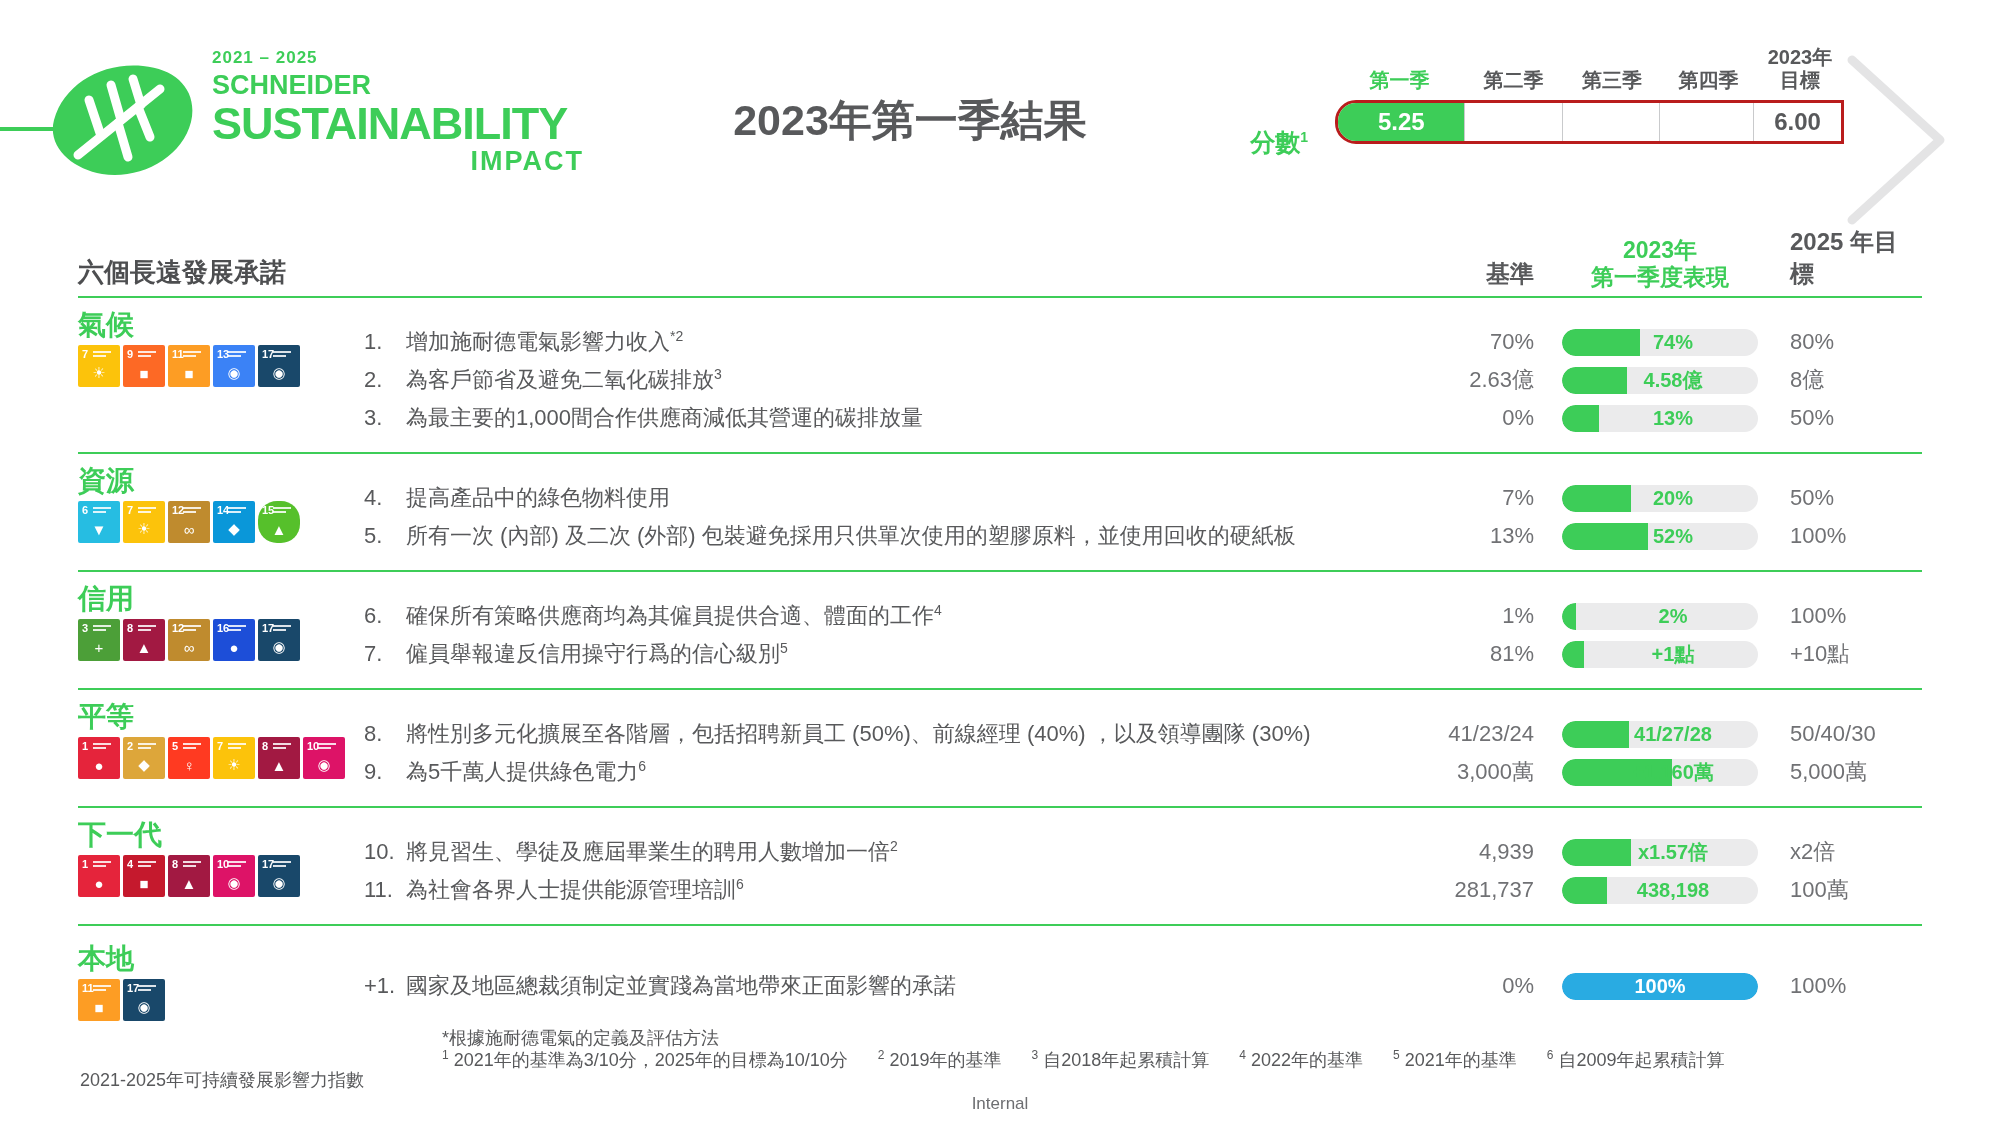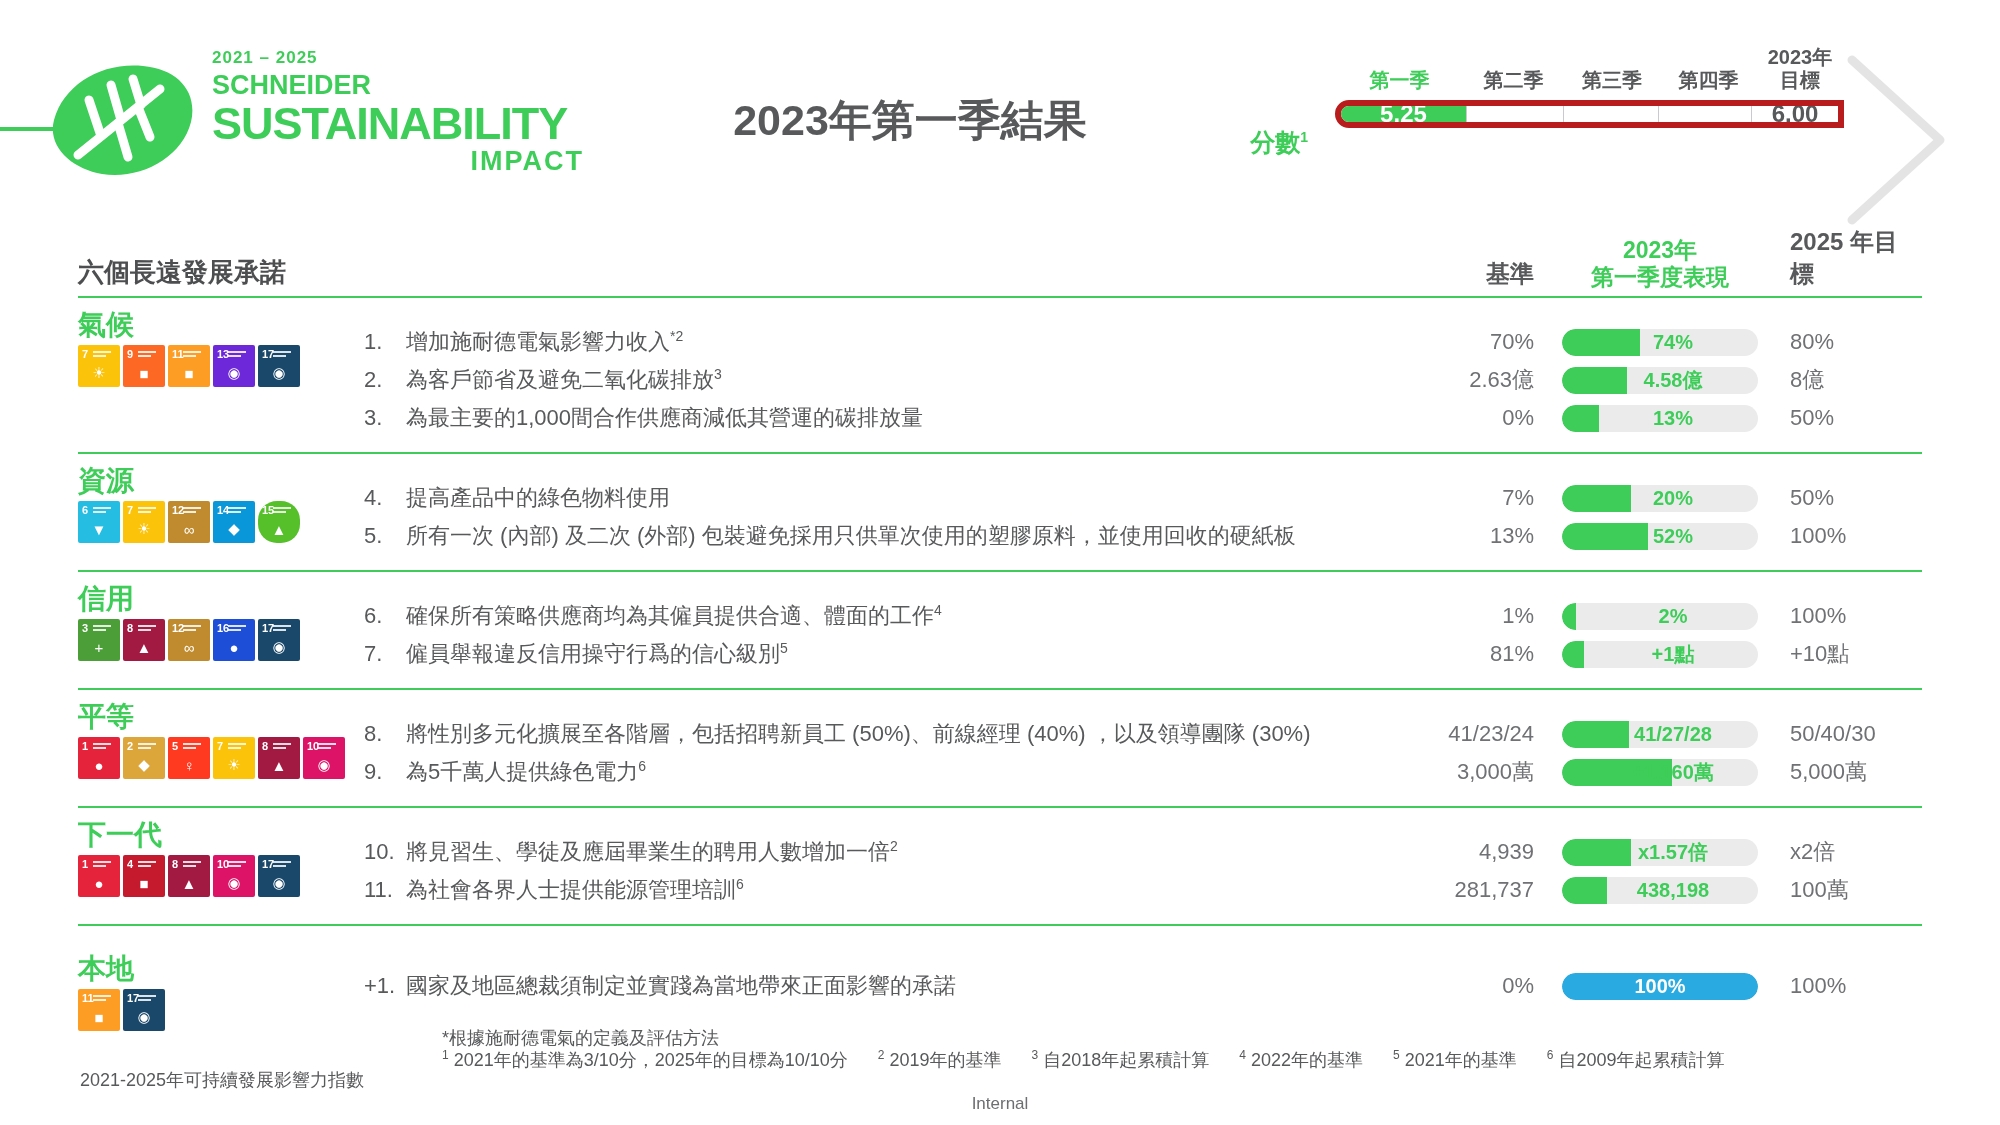"5.25" .q-cells { border: 6px solid #b91c1c -> 3px solid #b91c1c; height: 28px -> 44px }
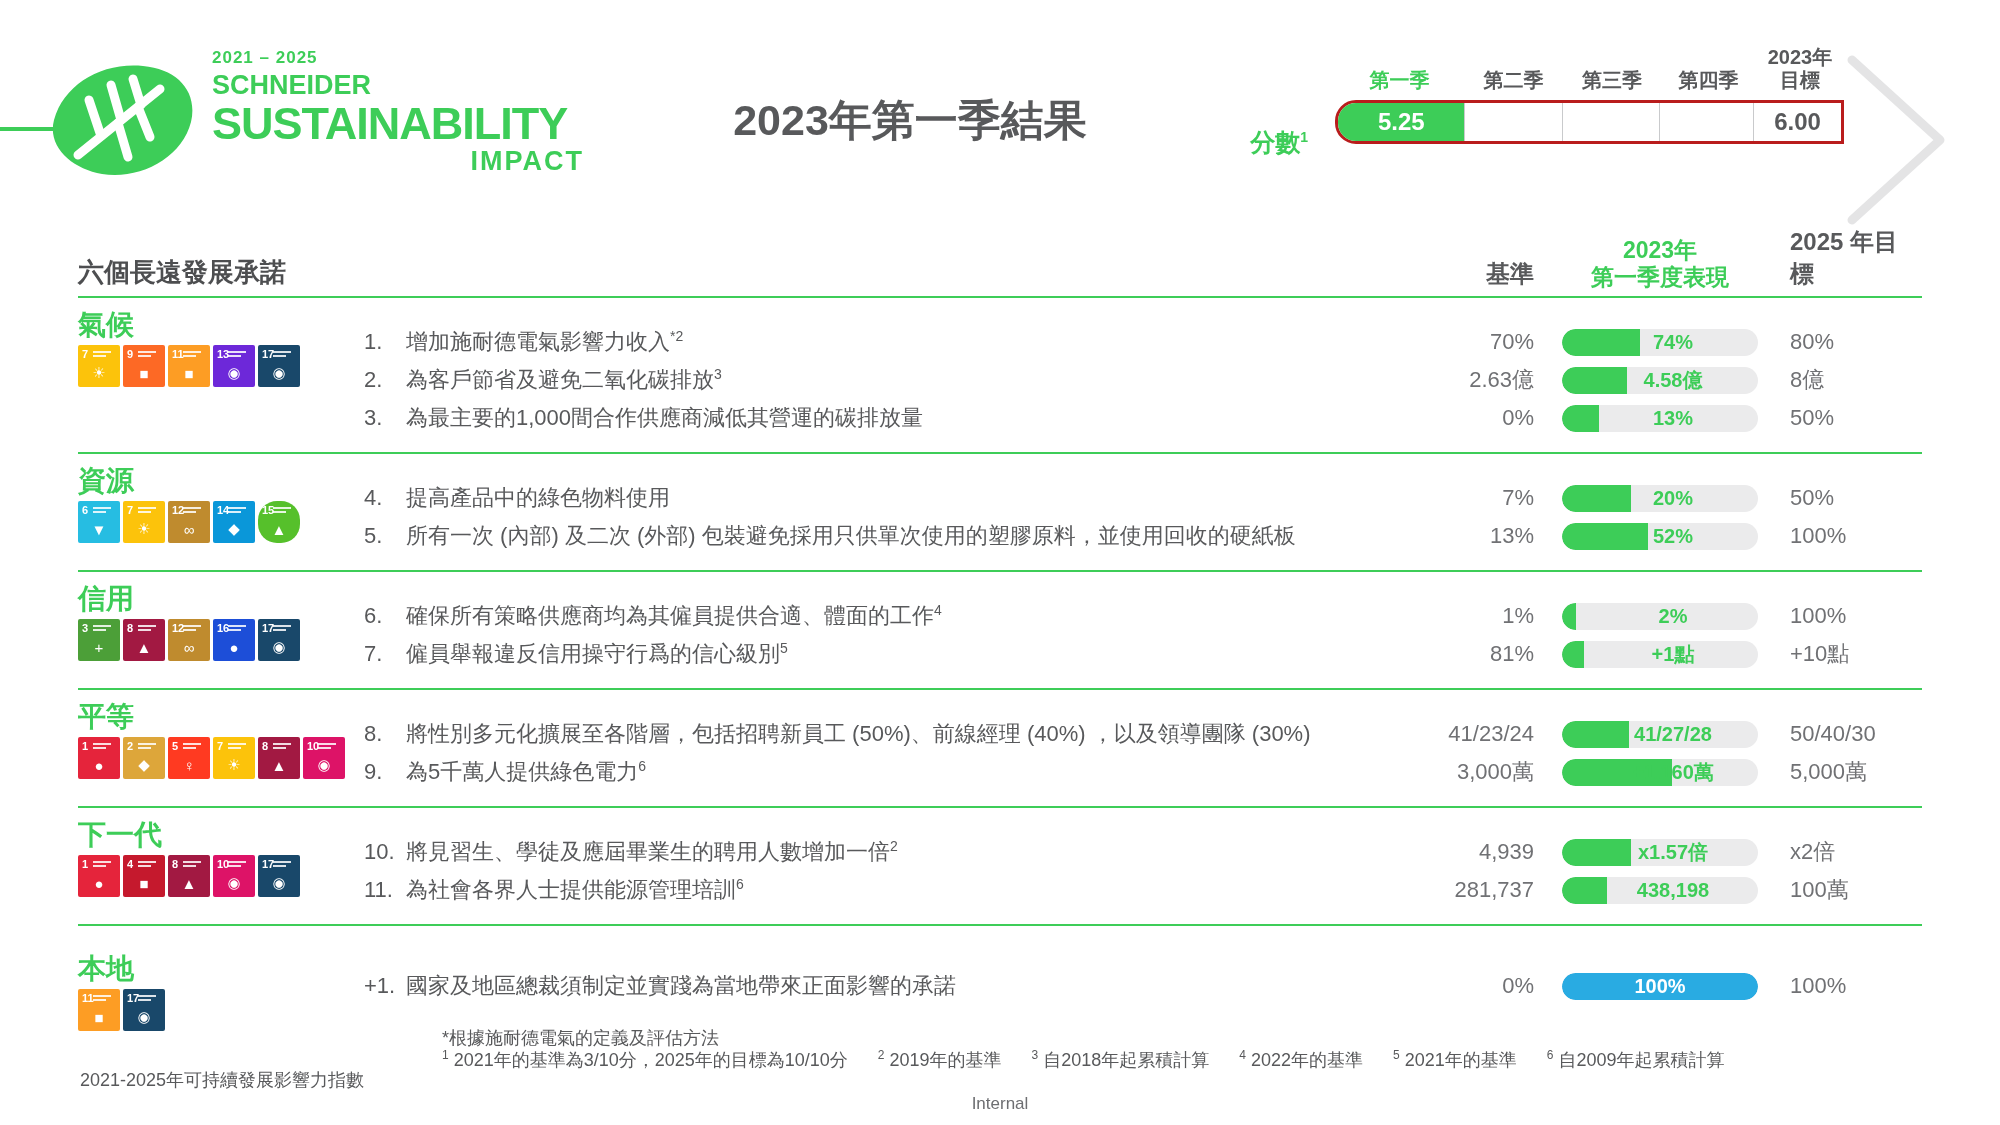"13" div.sdg { background: #6d28d9 -> #3b82f6 }
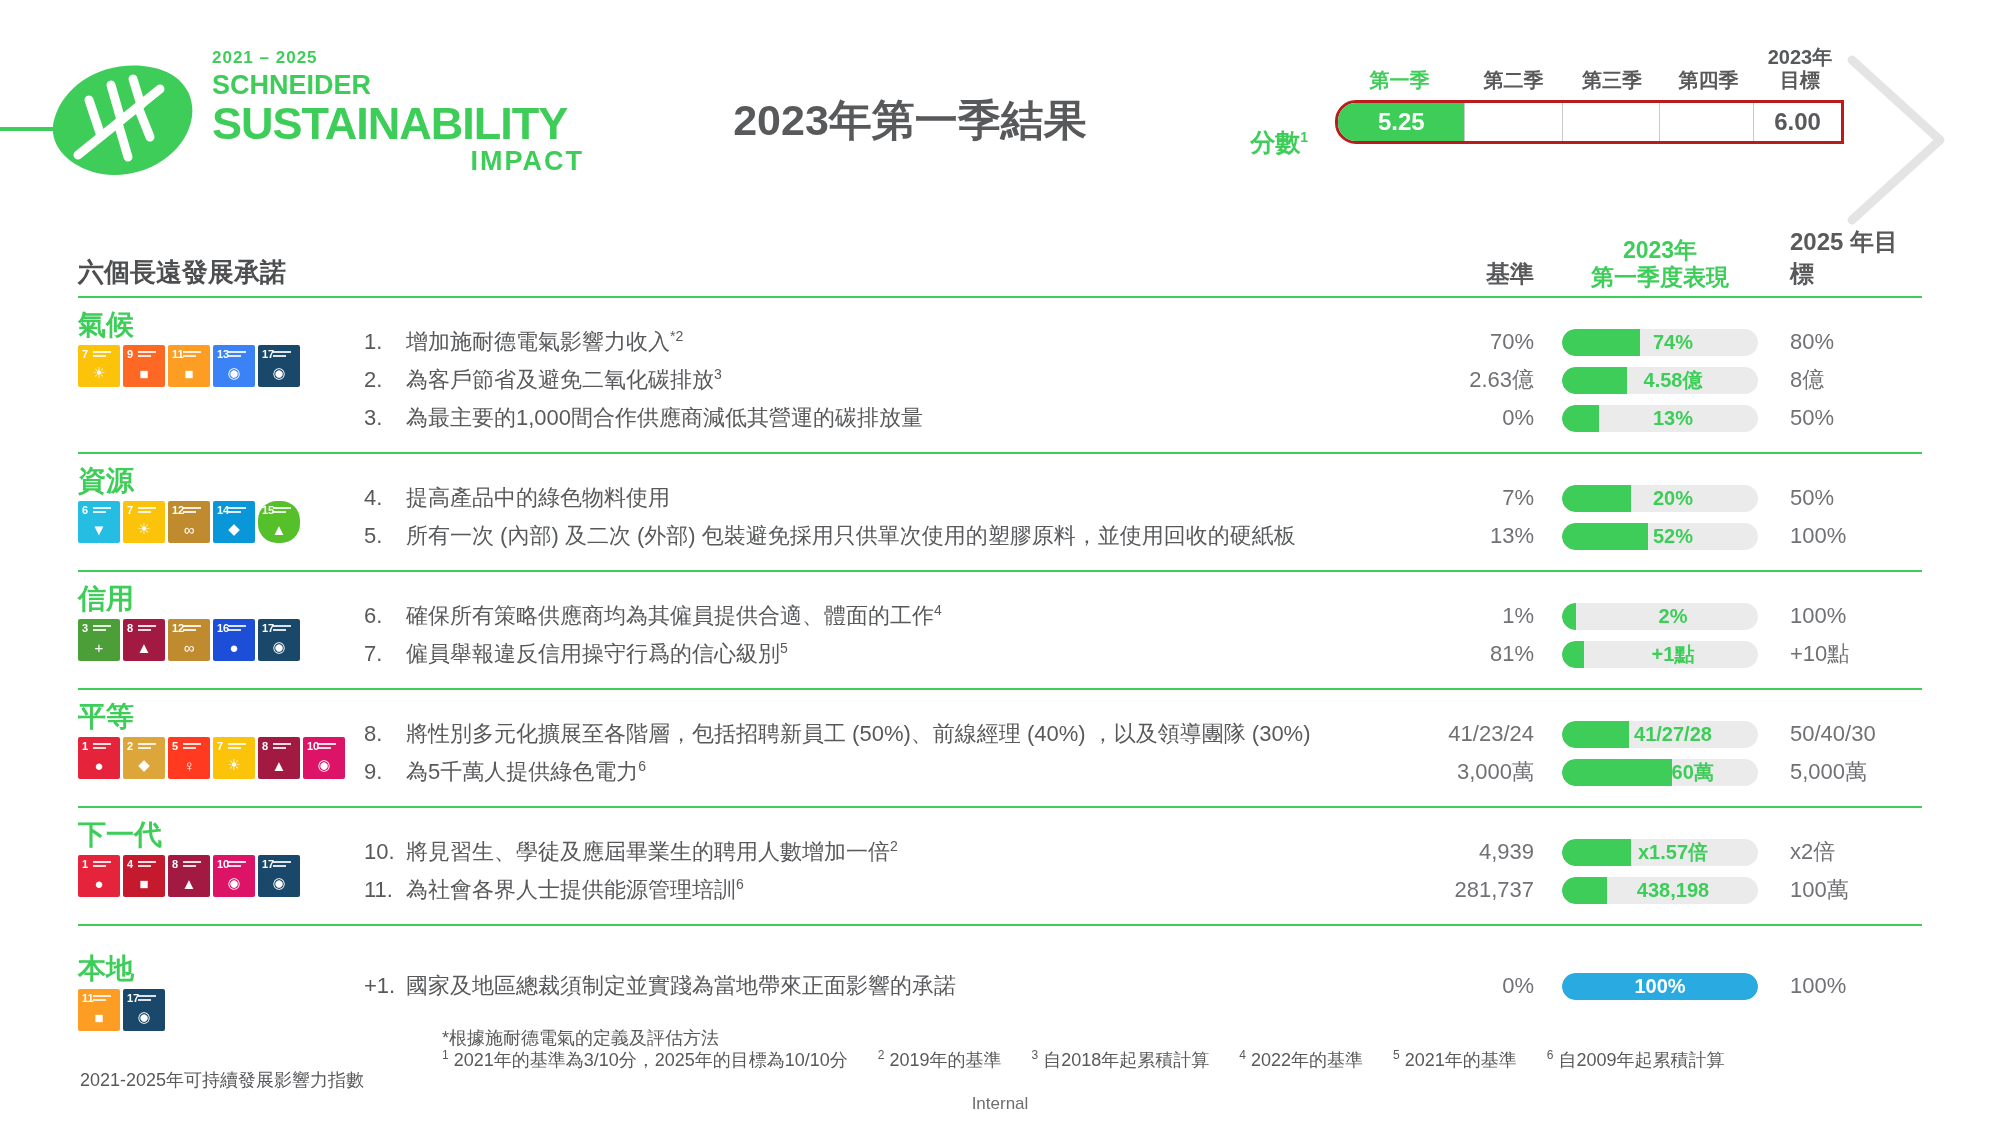"本地" .category.last .cat-left { top: 29px -> 19px }
